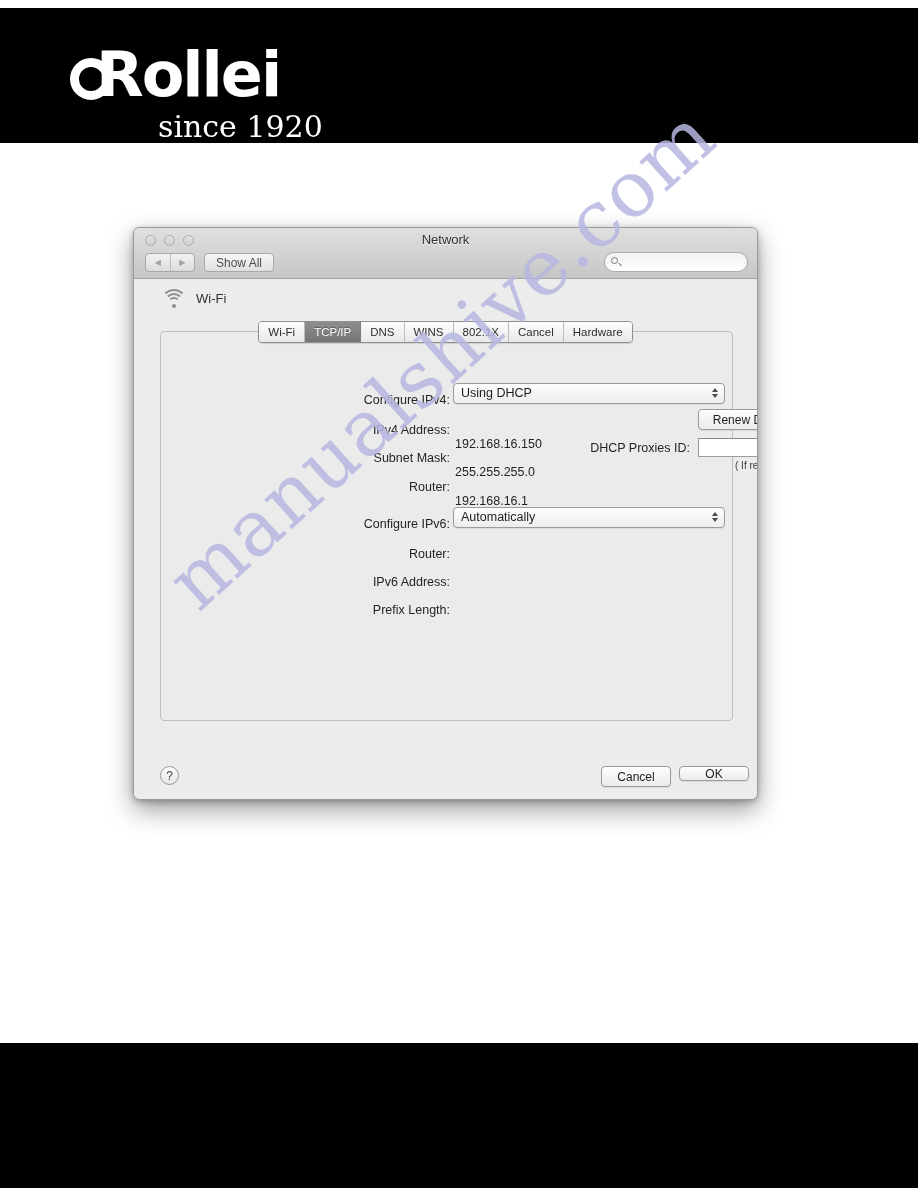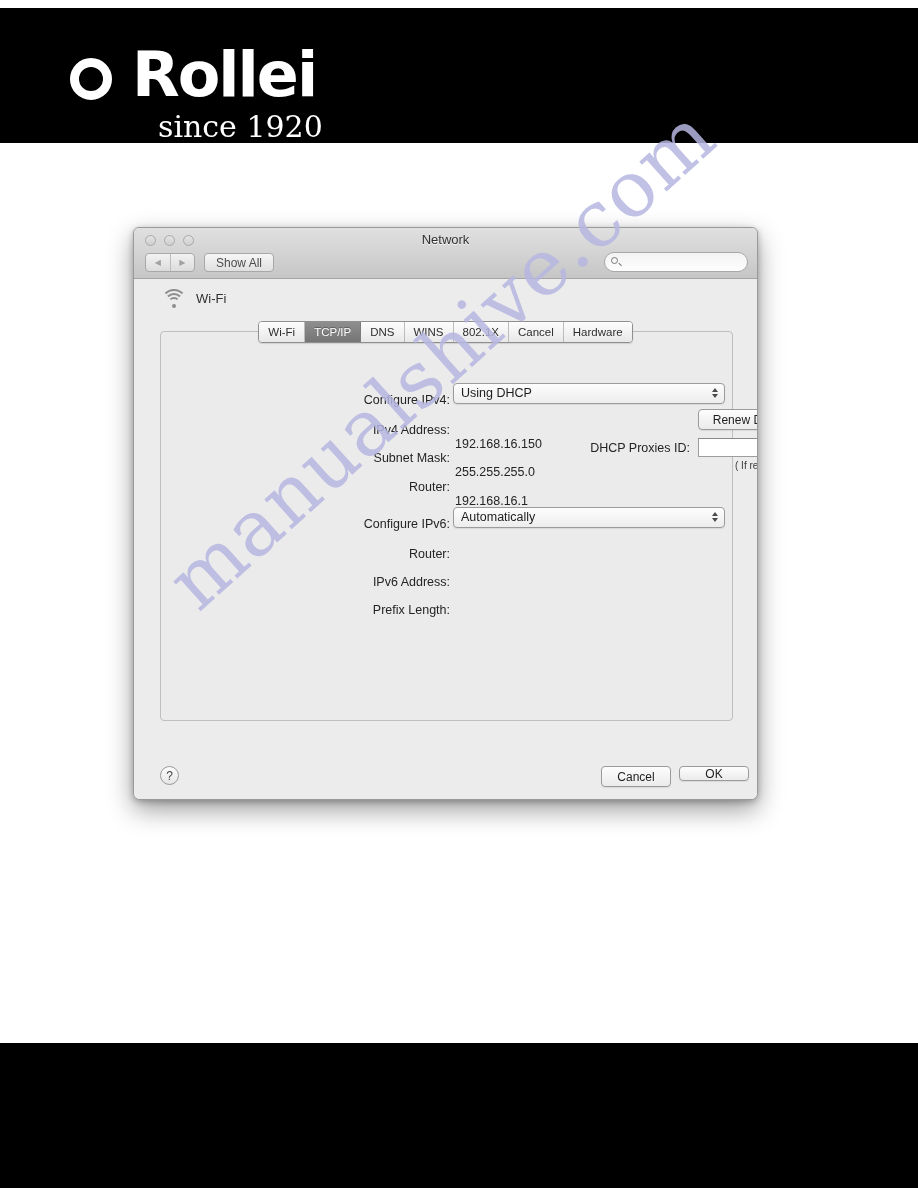"Rollei" .logo-word { margin-left: 36px -> none }
